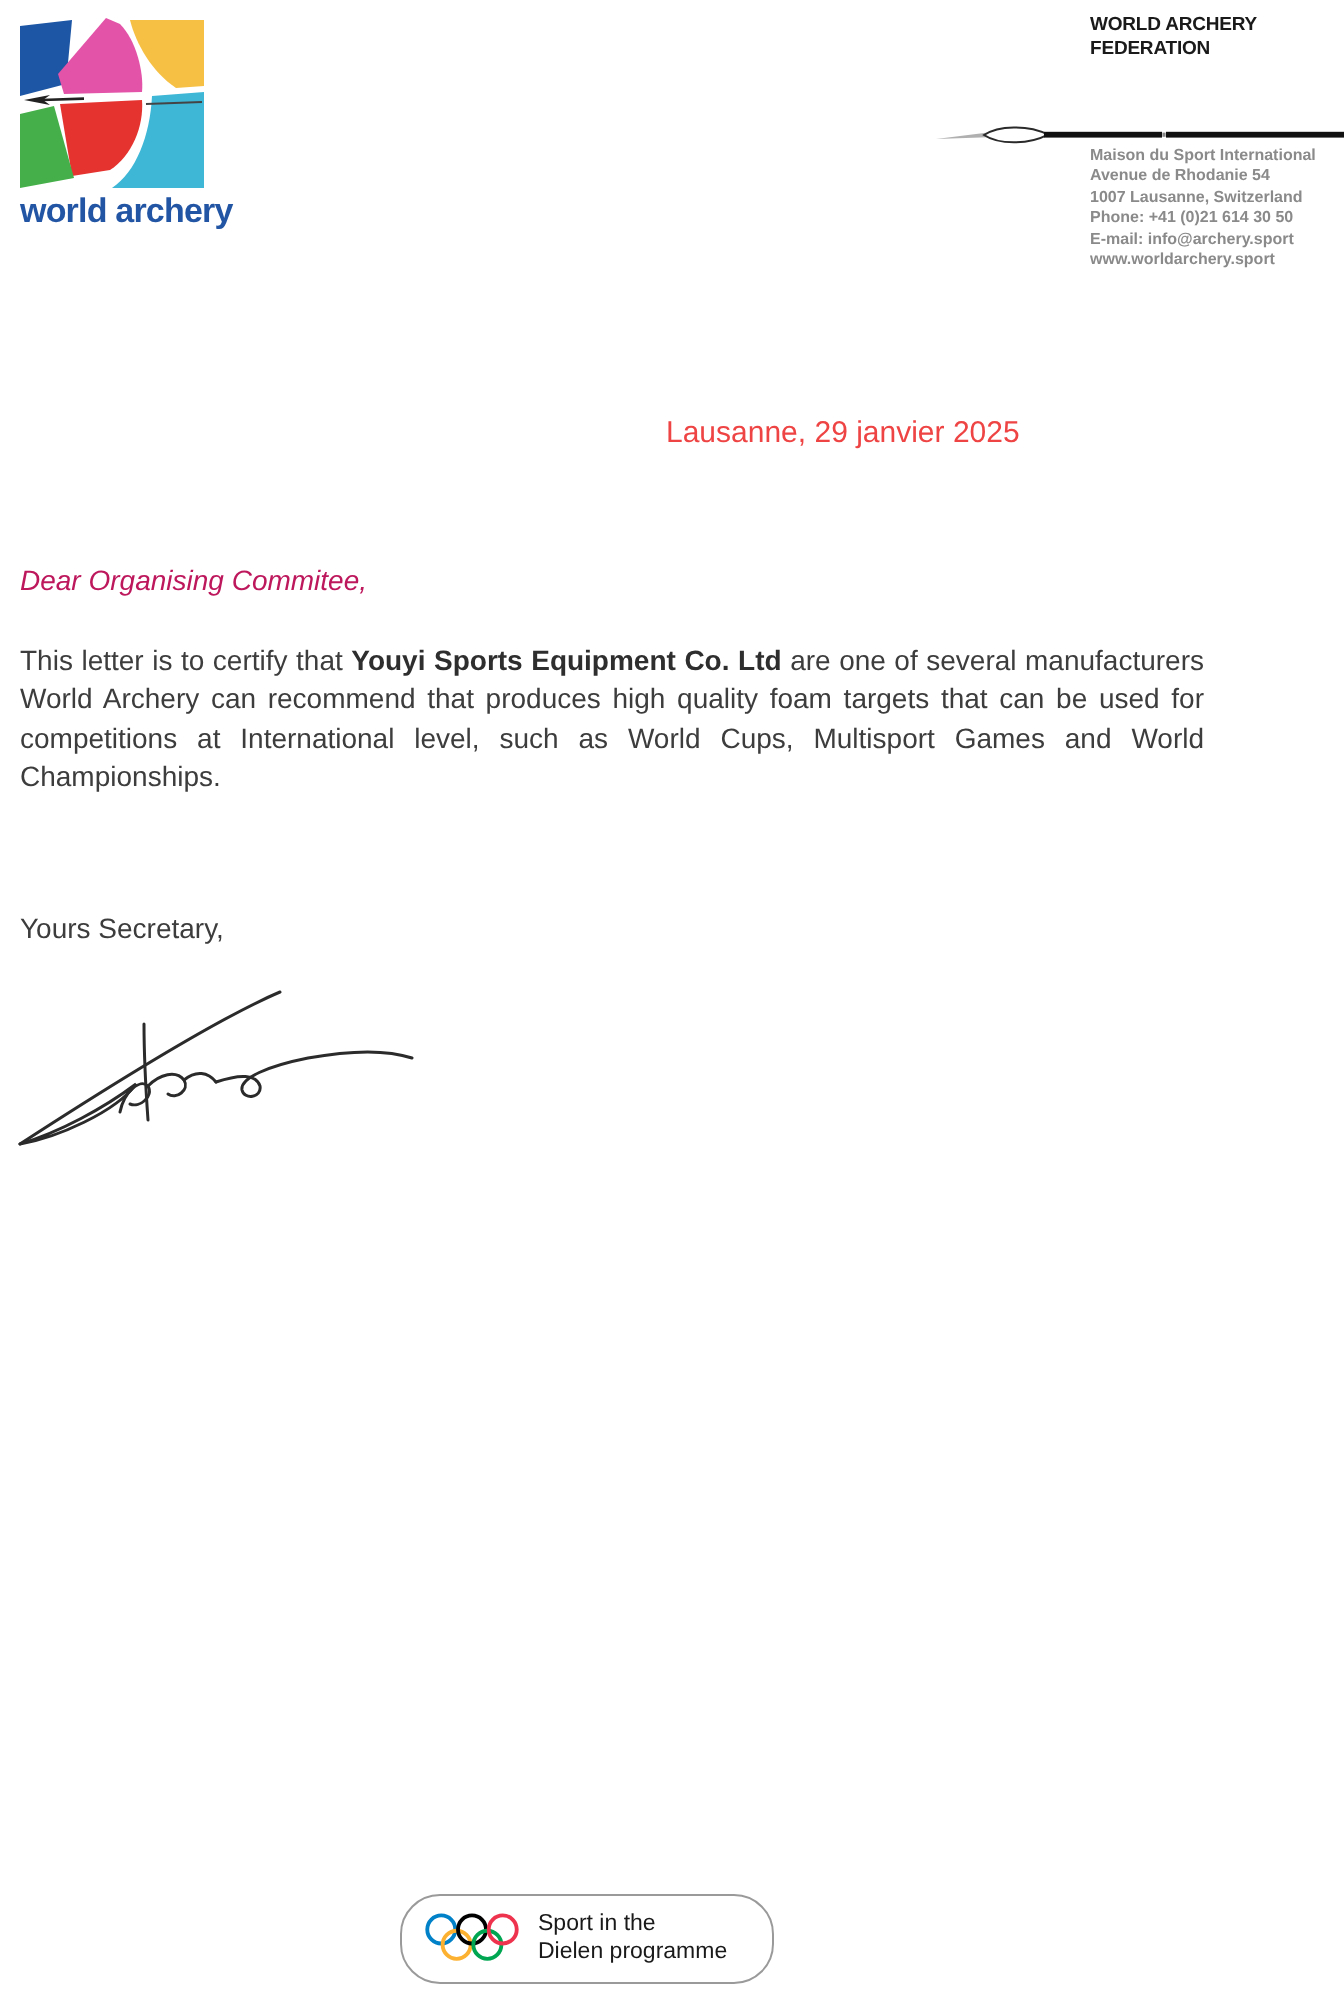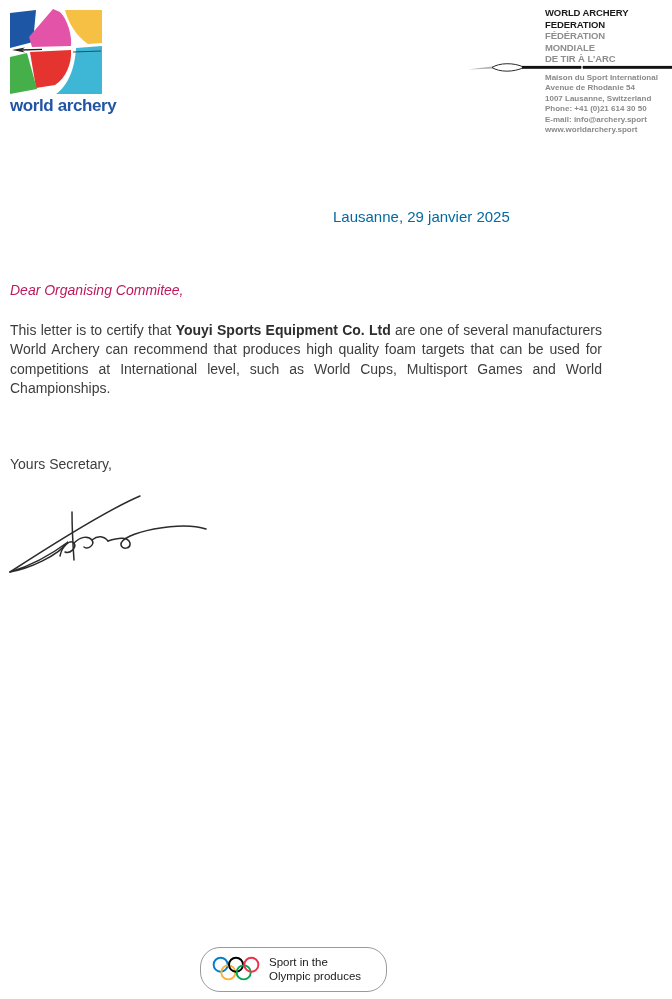"FÉDÉRATION" div.org-fr { html: <div> <span>FÉDÉRATION</span> <span>MONDIALE</span> <span>DE TIR À L'ARC</span> </div> -> none }
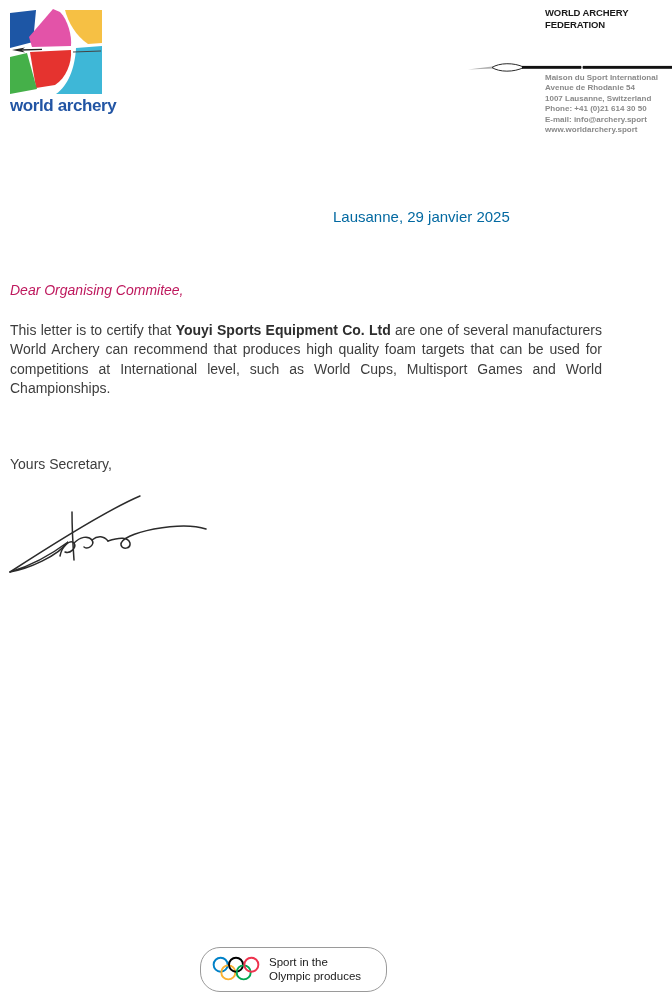"Lausanne, 29 janvier 2025" .date-line { color: #0369a1 -> #ef4444 }
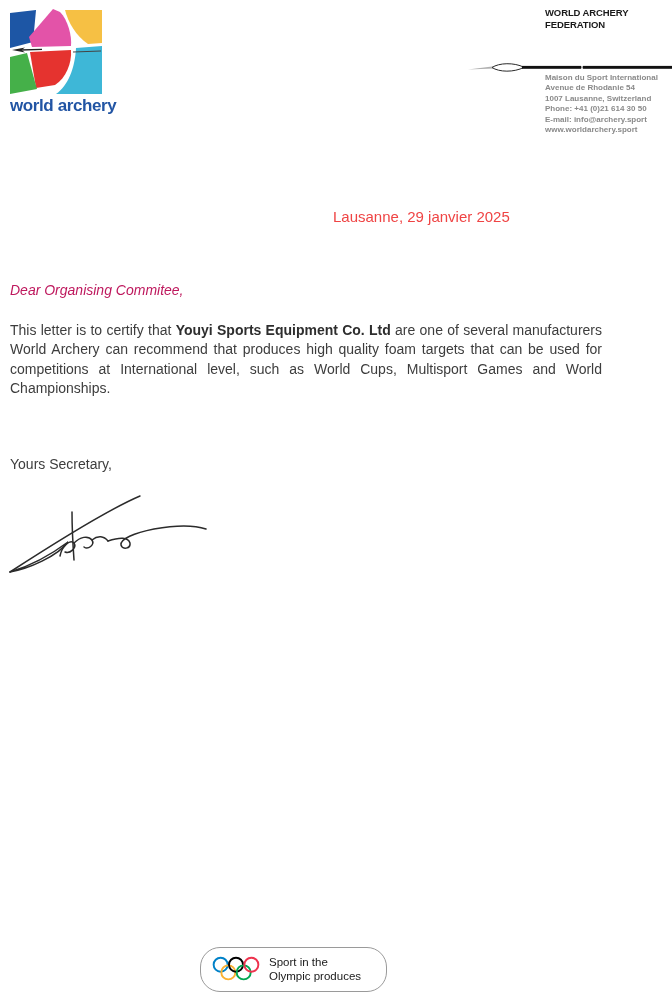"Olympic produces" span.badge-line { text: Olympic produces -> Dielen programme }
